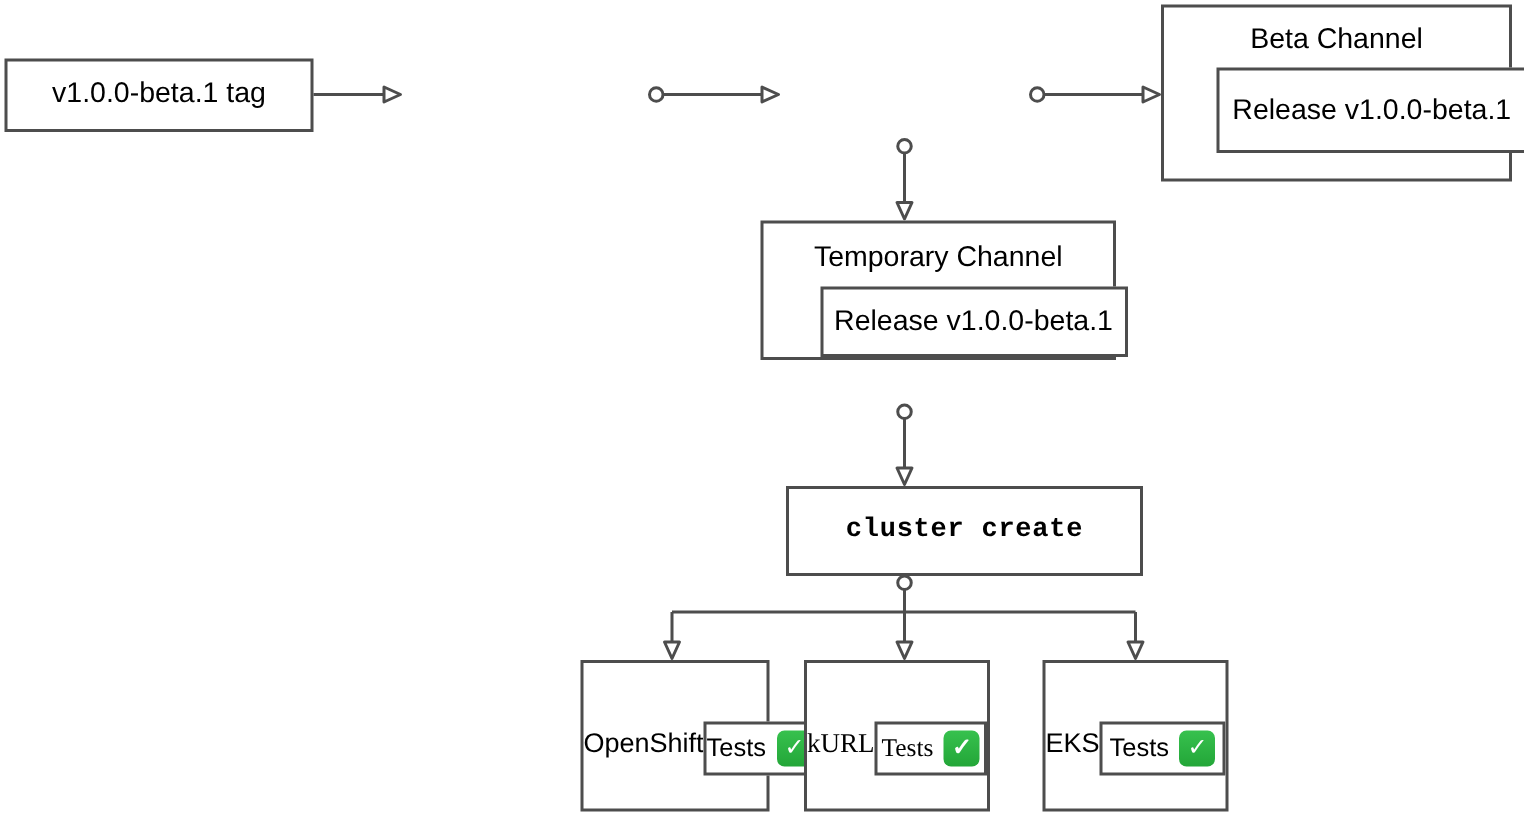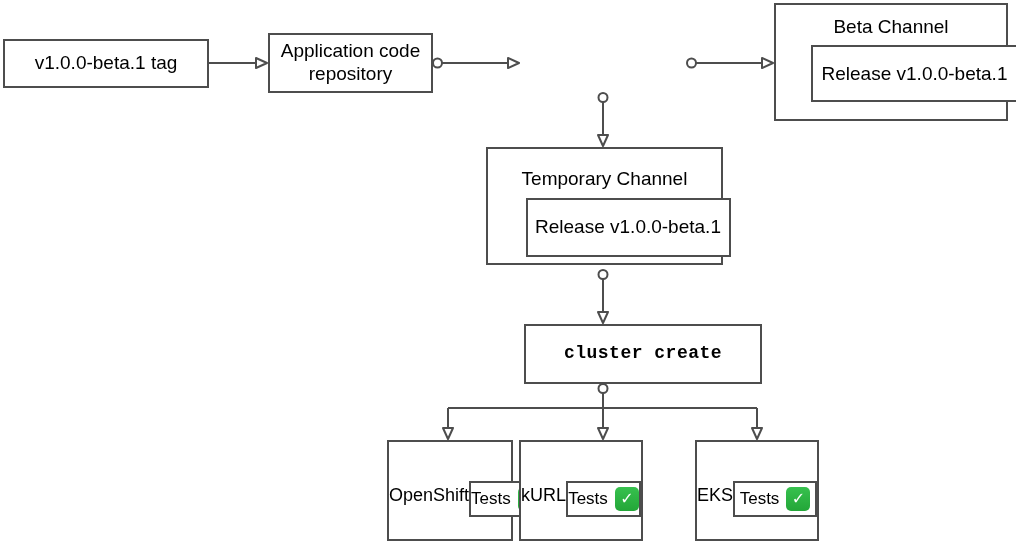"Application code repository" div.node { html: <div> <span>Application code repository</span> </div> -> none }
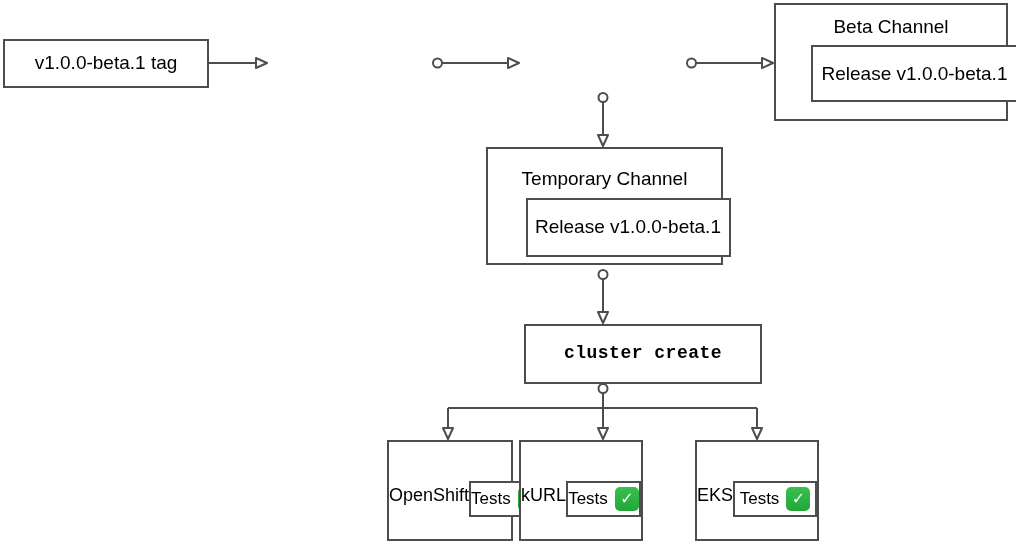"Temporary Channel" .temp-channel { height: 118px -> 93px; justify-content: center -> none; left: 486px -> 507px }
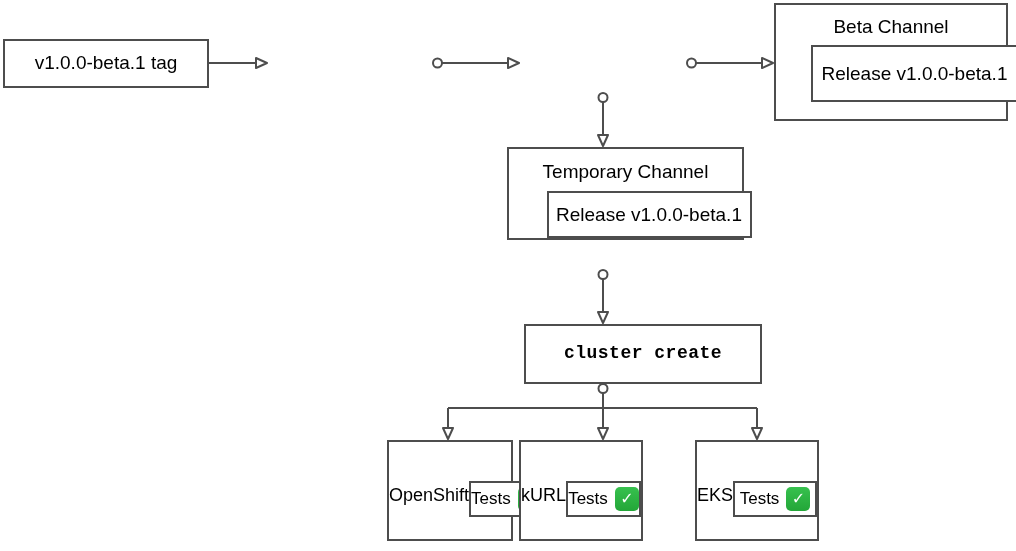"kURL" .cluster-kurl { font-family: none -> Liberation Serif, serif; left: 519px -> 536px }
